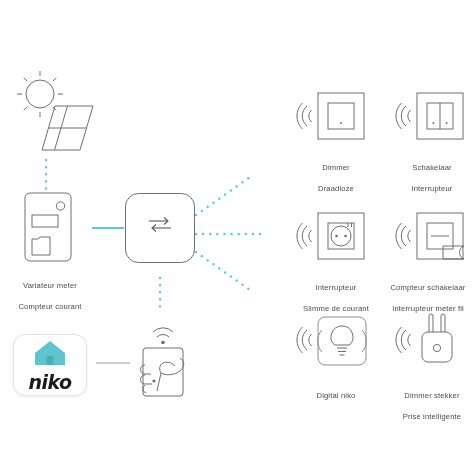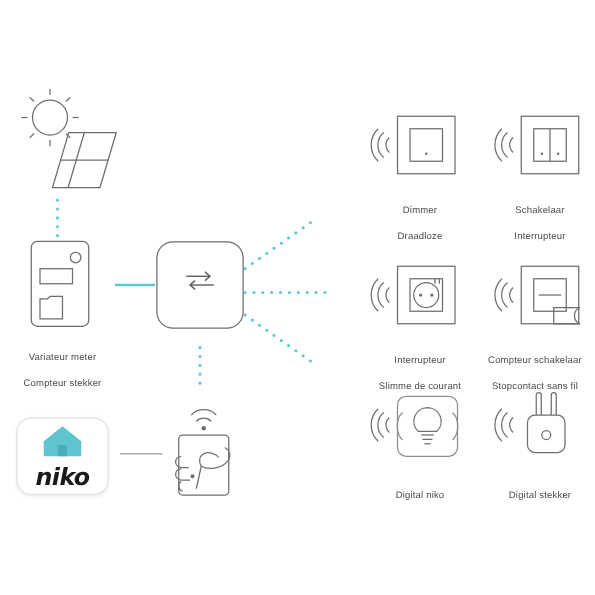"Compteur stekker" span { text: stekker -> courant }
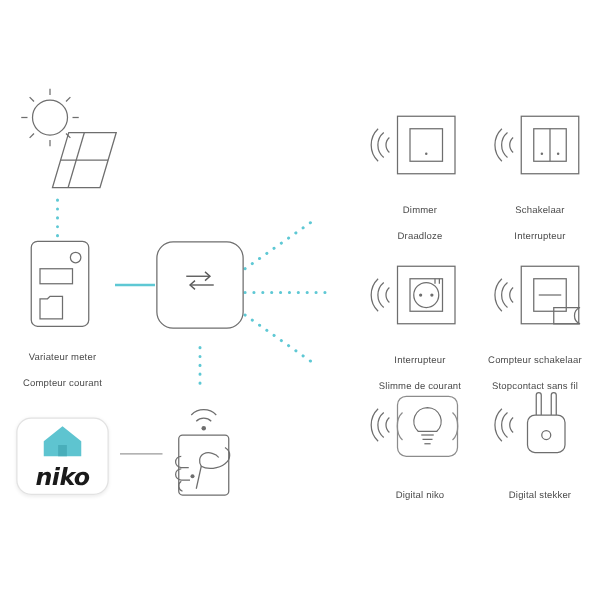"Stopcontact sans fil" span { text: Stopcontact sans -> Interrupteur meter }
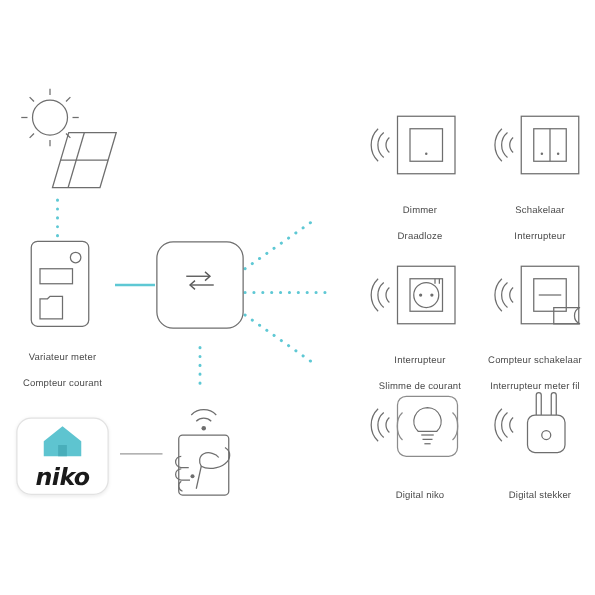"Digital stekker" span { text: Digital -> Dimmer }
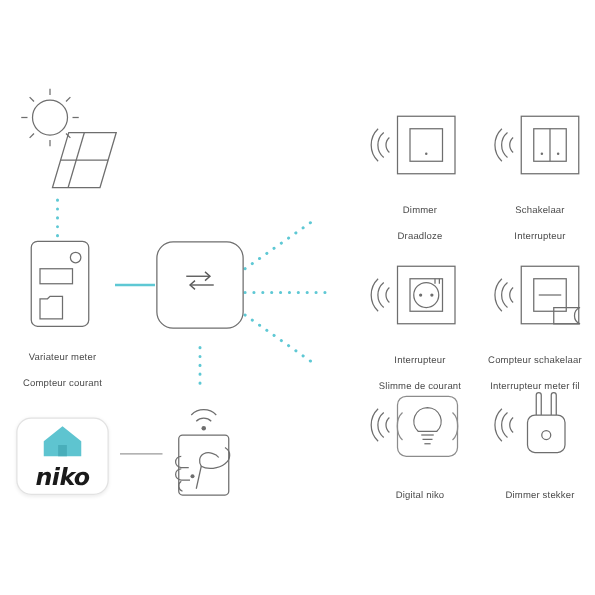"Prise intelligente" span { html: none -> <span>Prise intelligente</span> }
